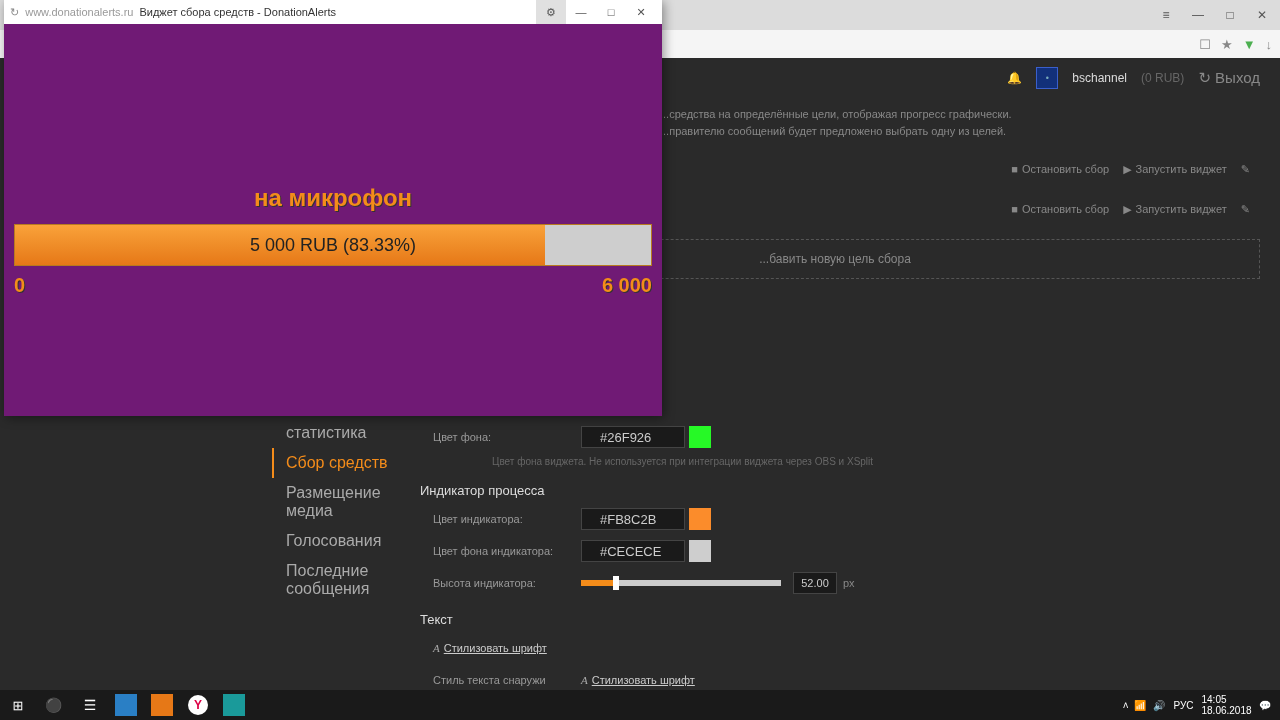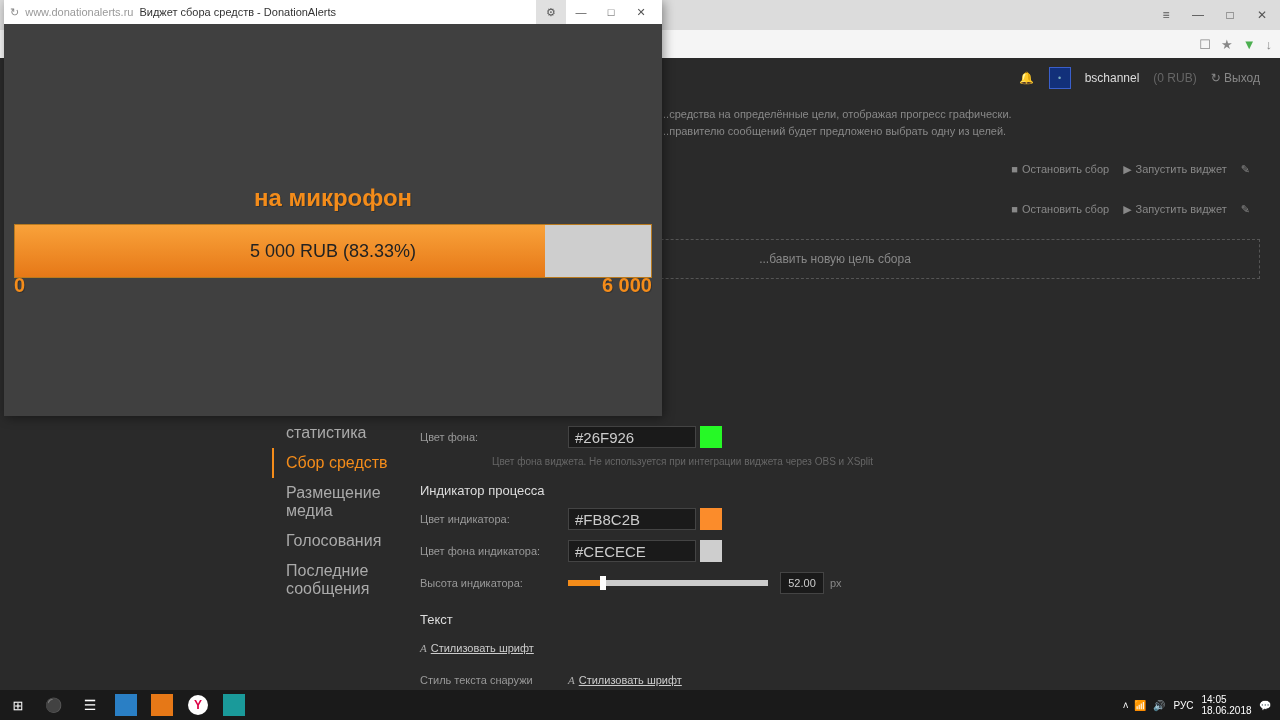"↻ Выход" .logout { font-size: 12px -> 15px }
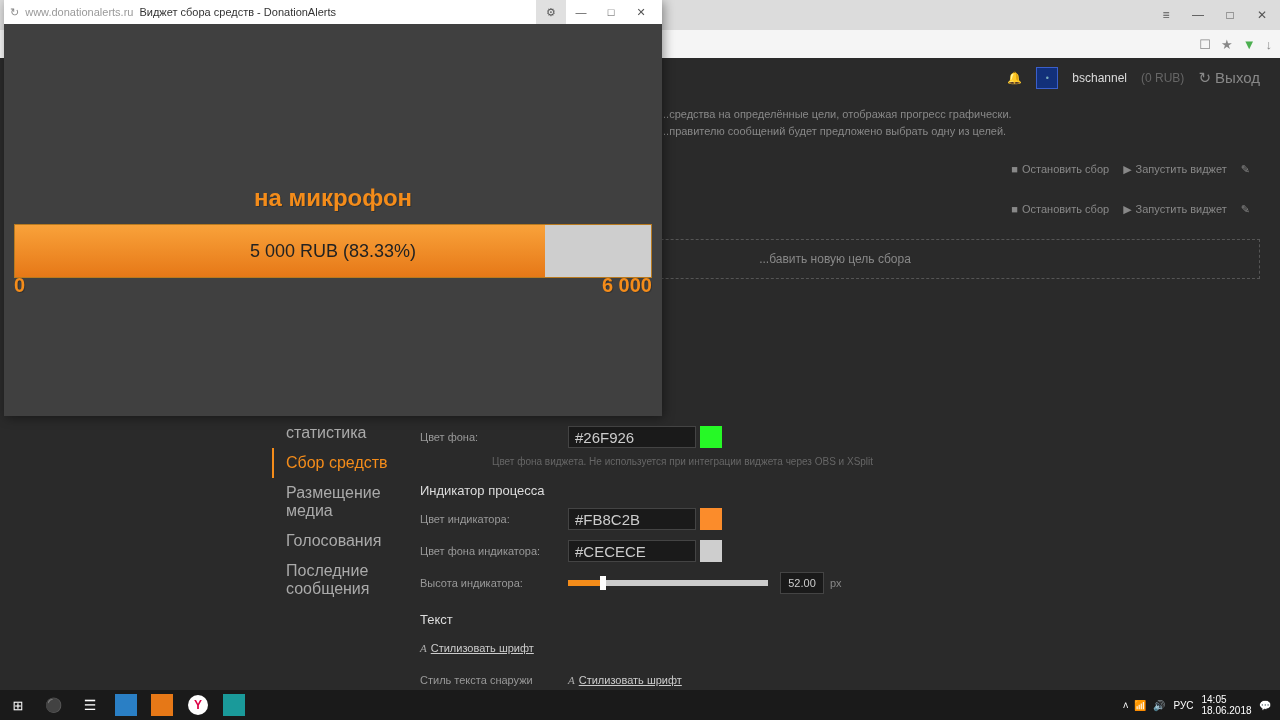"на микрофон" .widget { background: #404040 -> #701a75 }
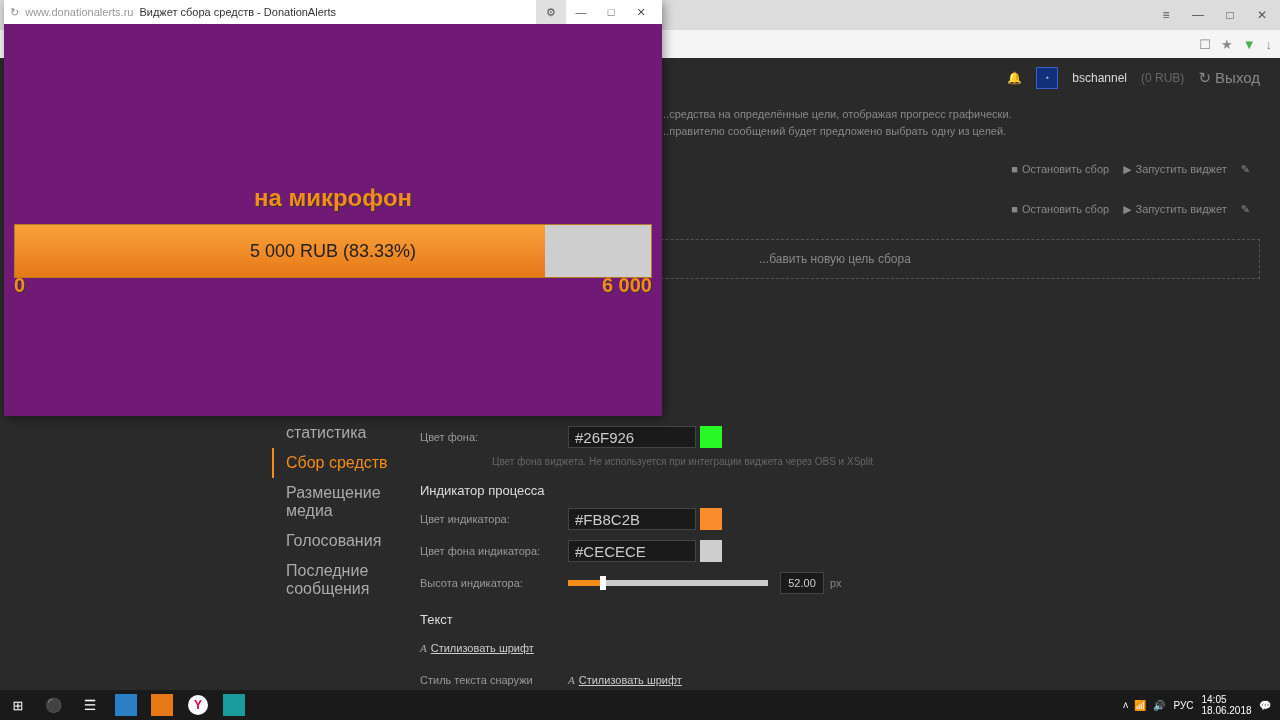"5 000 RUB (83.33%)" .bar-outer { height: 54px -> 42px }
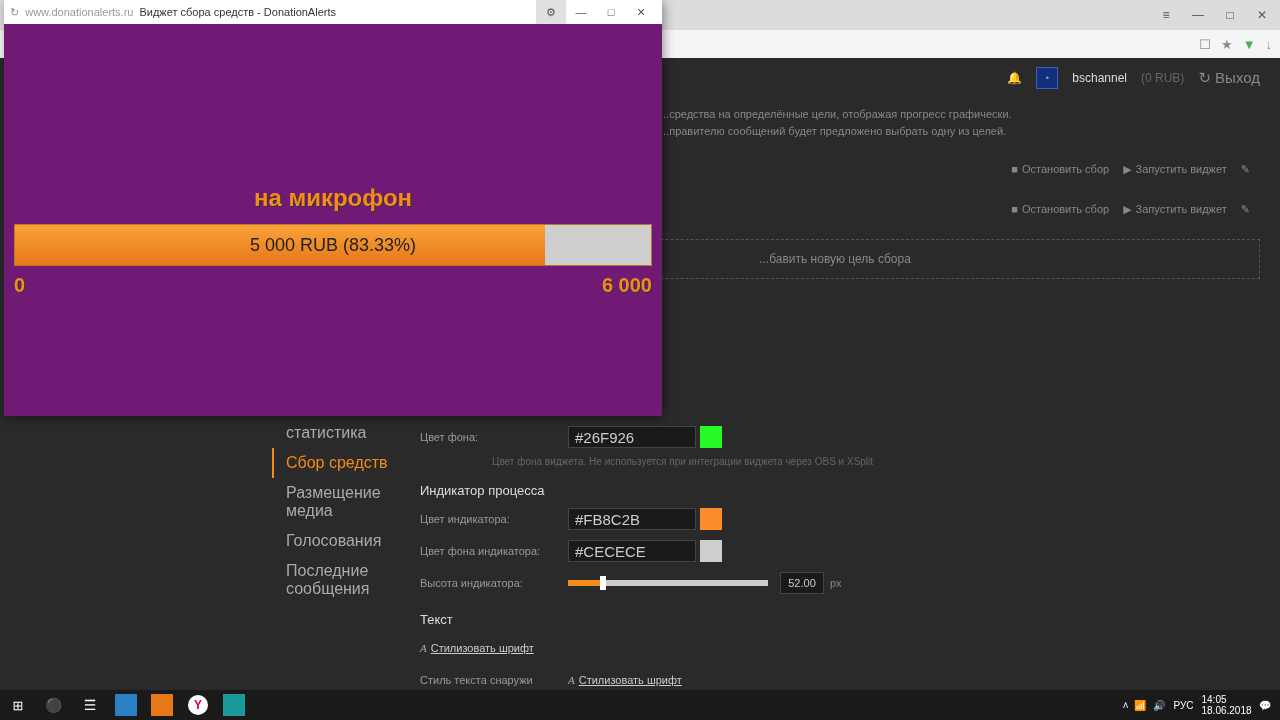"Цвет фона:" .row { margin: 6px 0 -> 6px 13px }
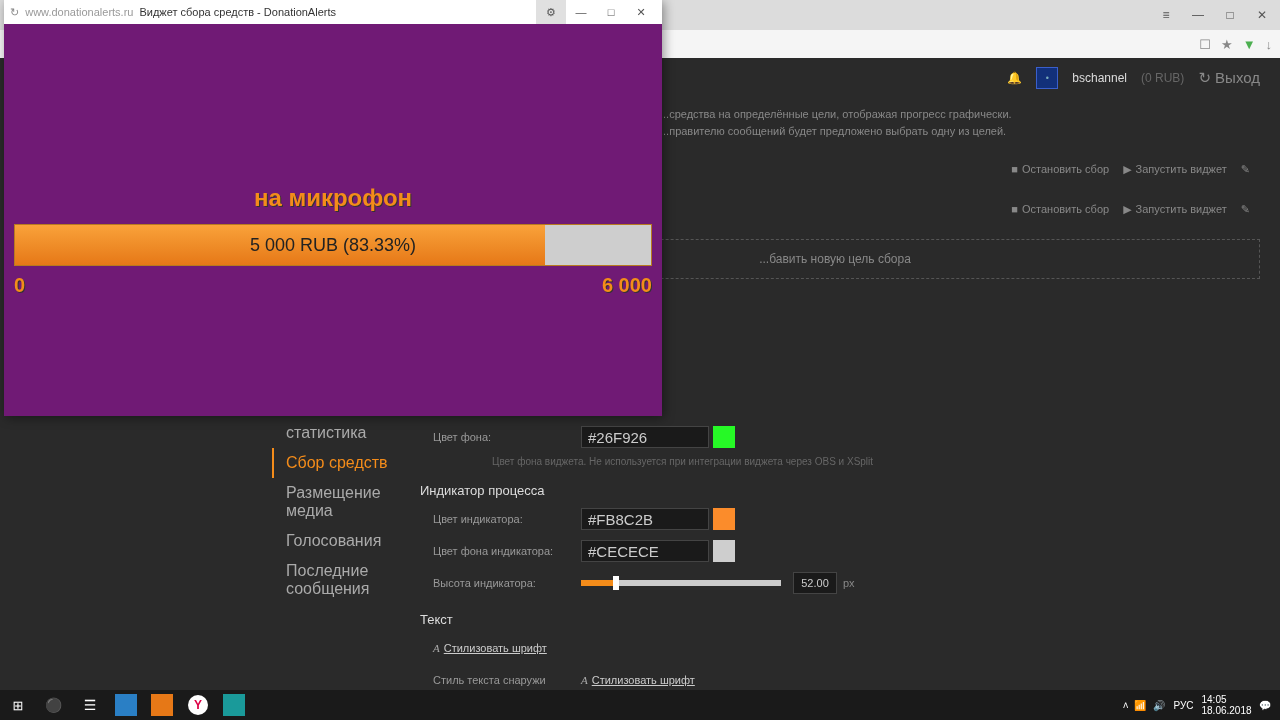"#26F926" .color-input { font-size: 15px -> 13px; padding: 0 6px -> 0 18px; width: 128px -> 104px }
